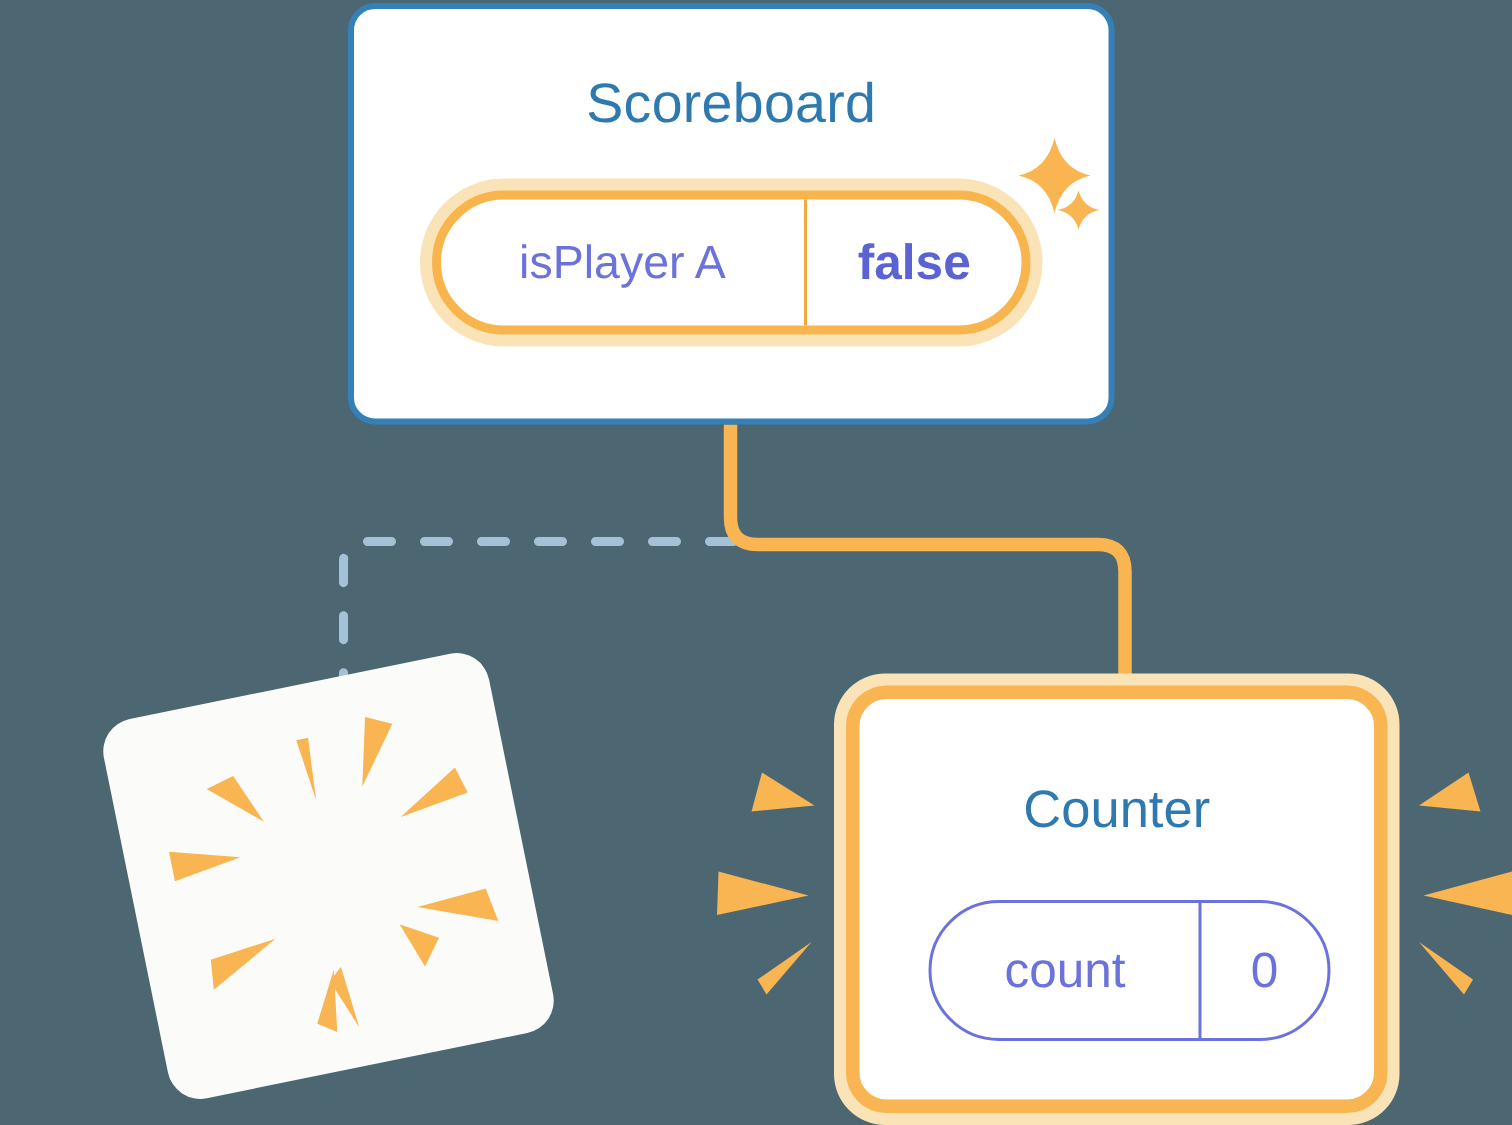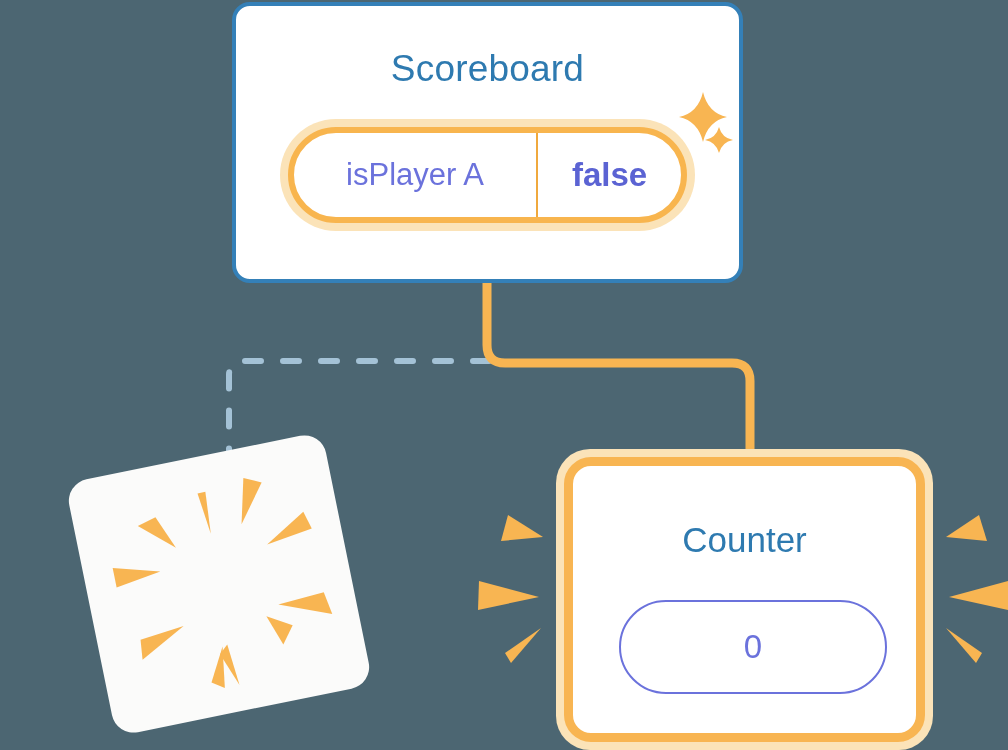"count" div { html: none -> <div>count</div> }
